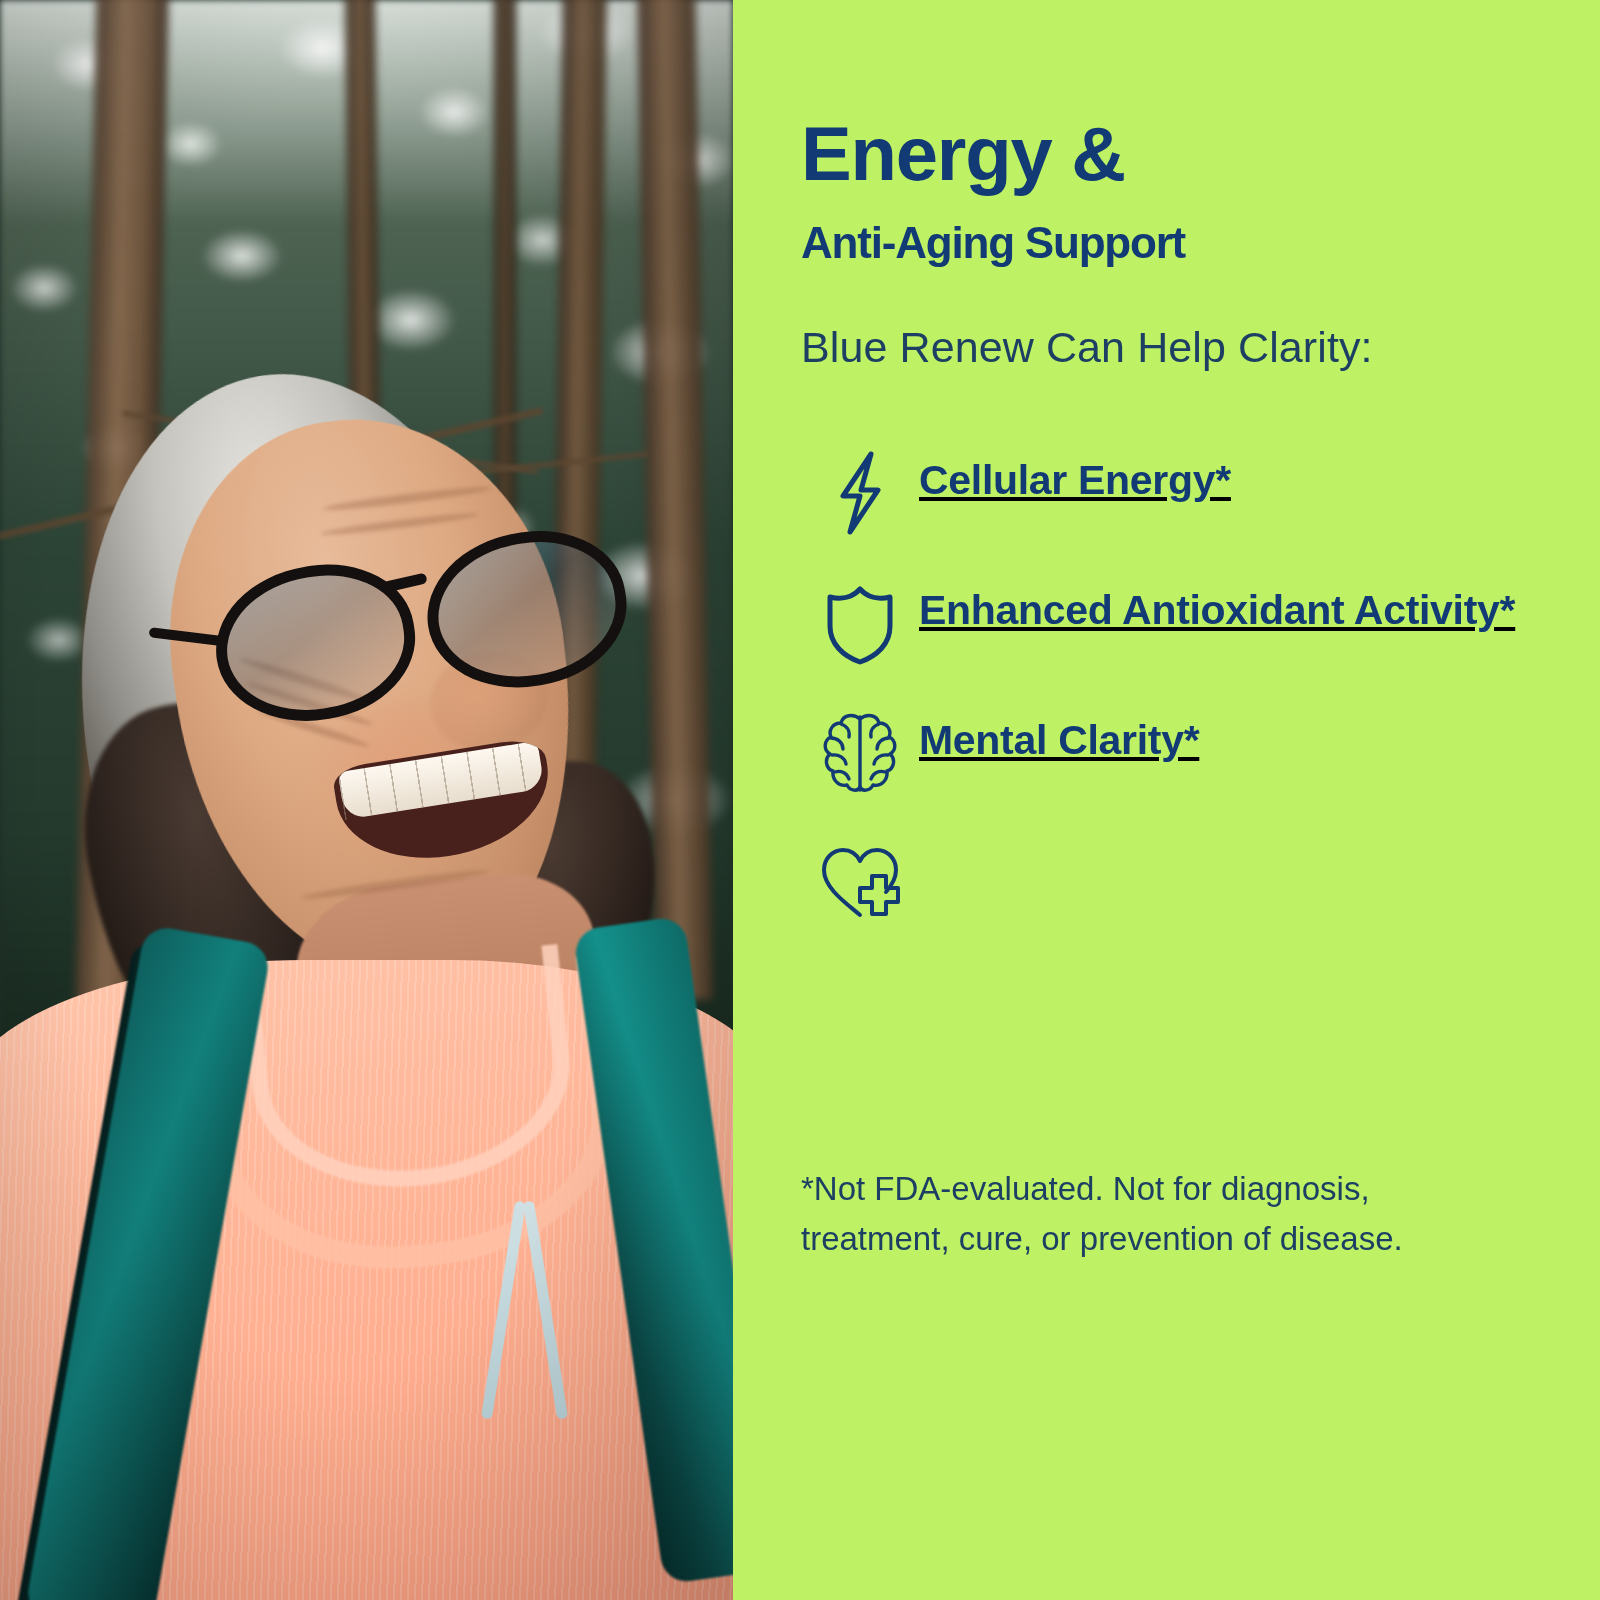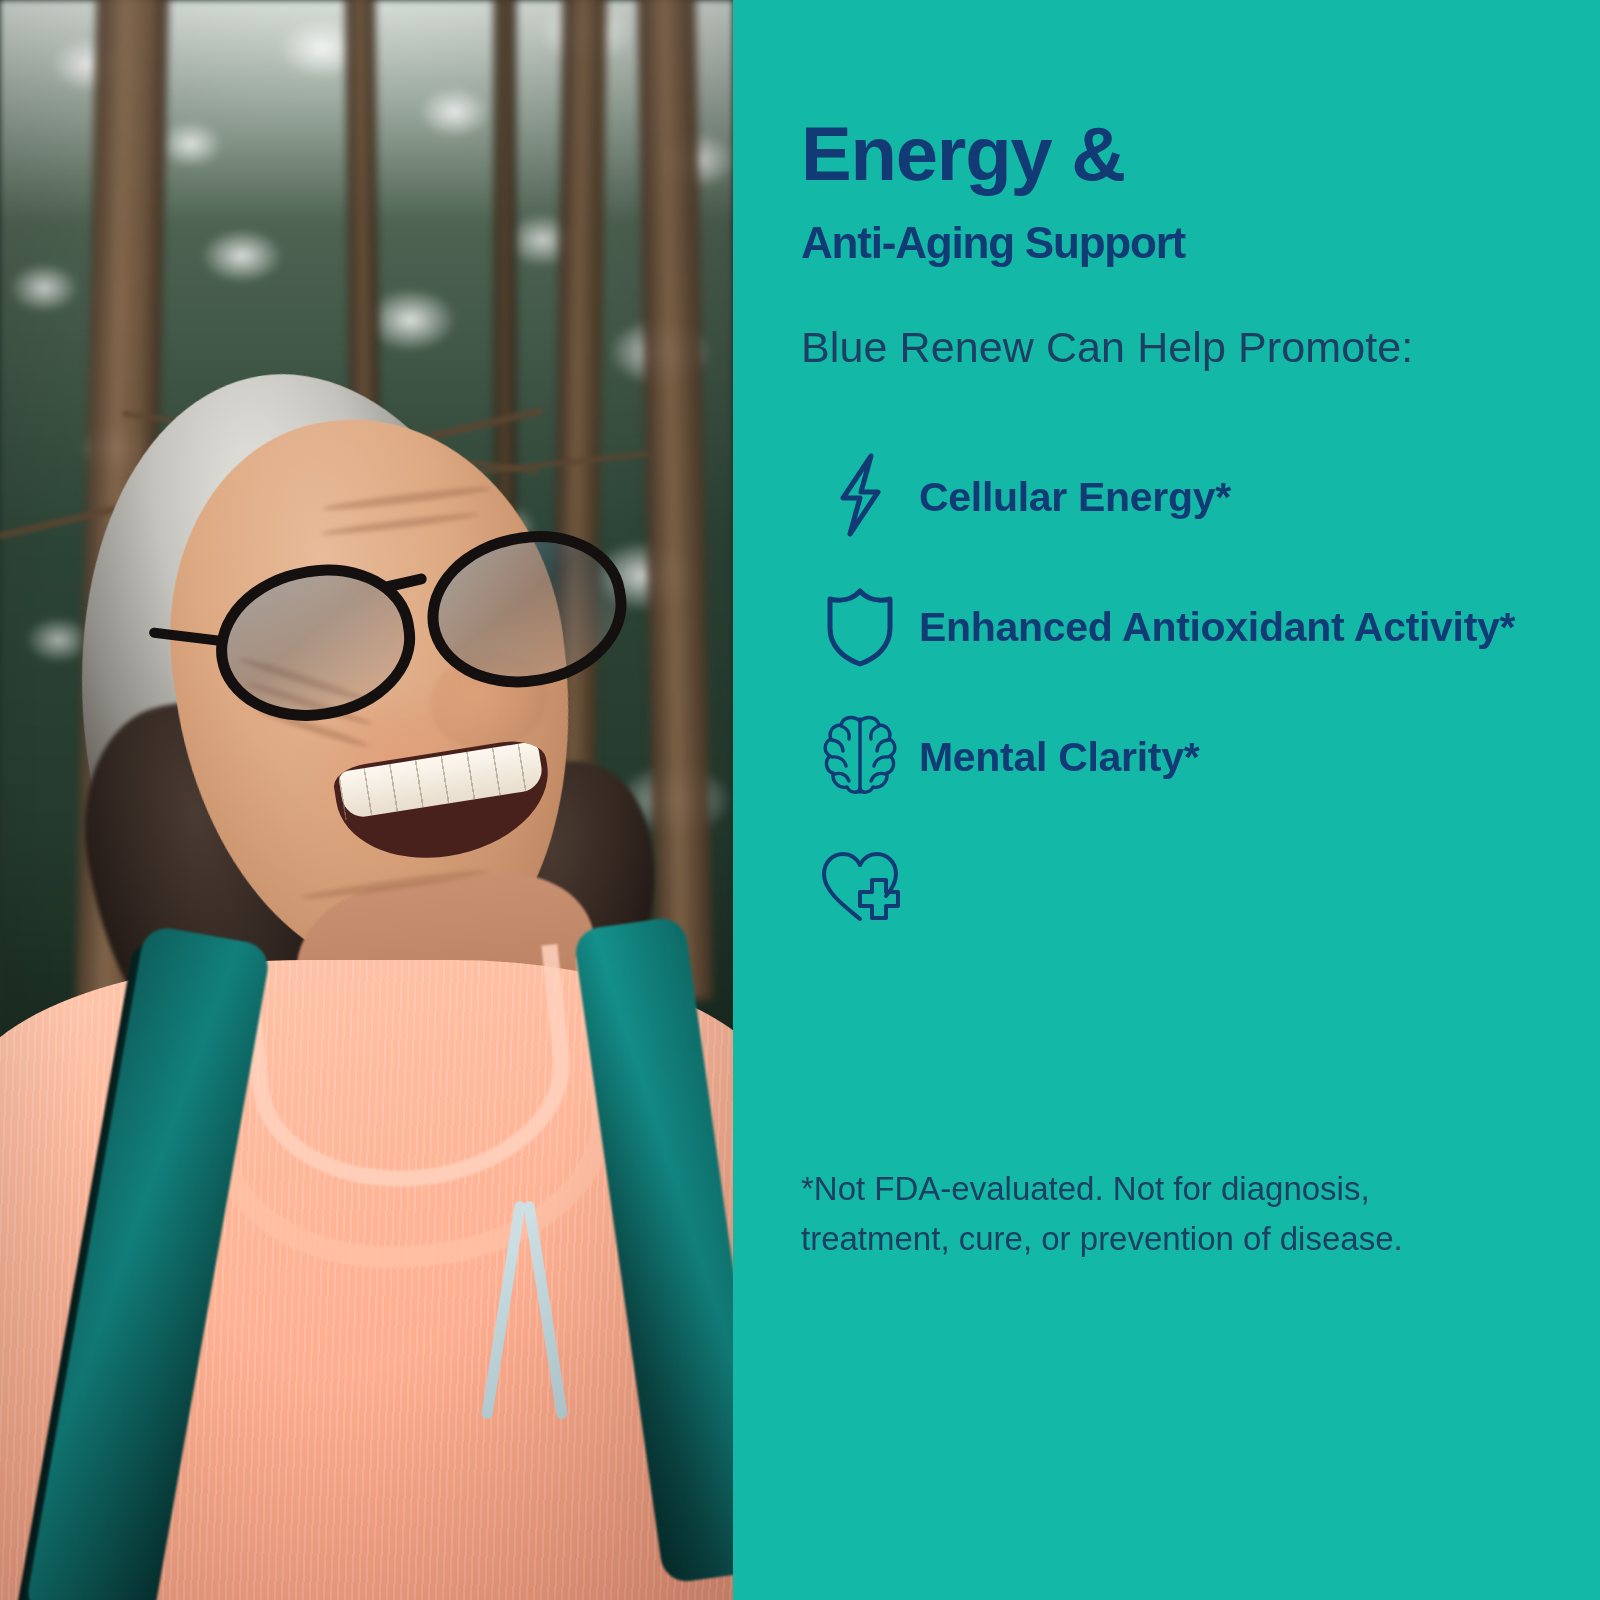"Energy &" .content { background: #14b8a6 -> #bef264 }
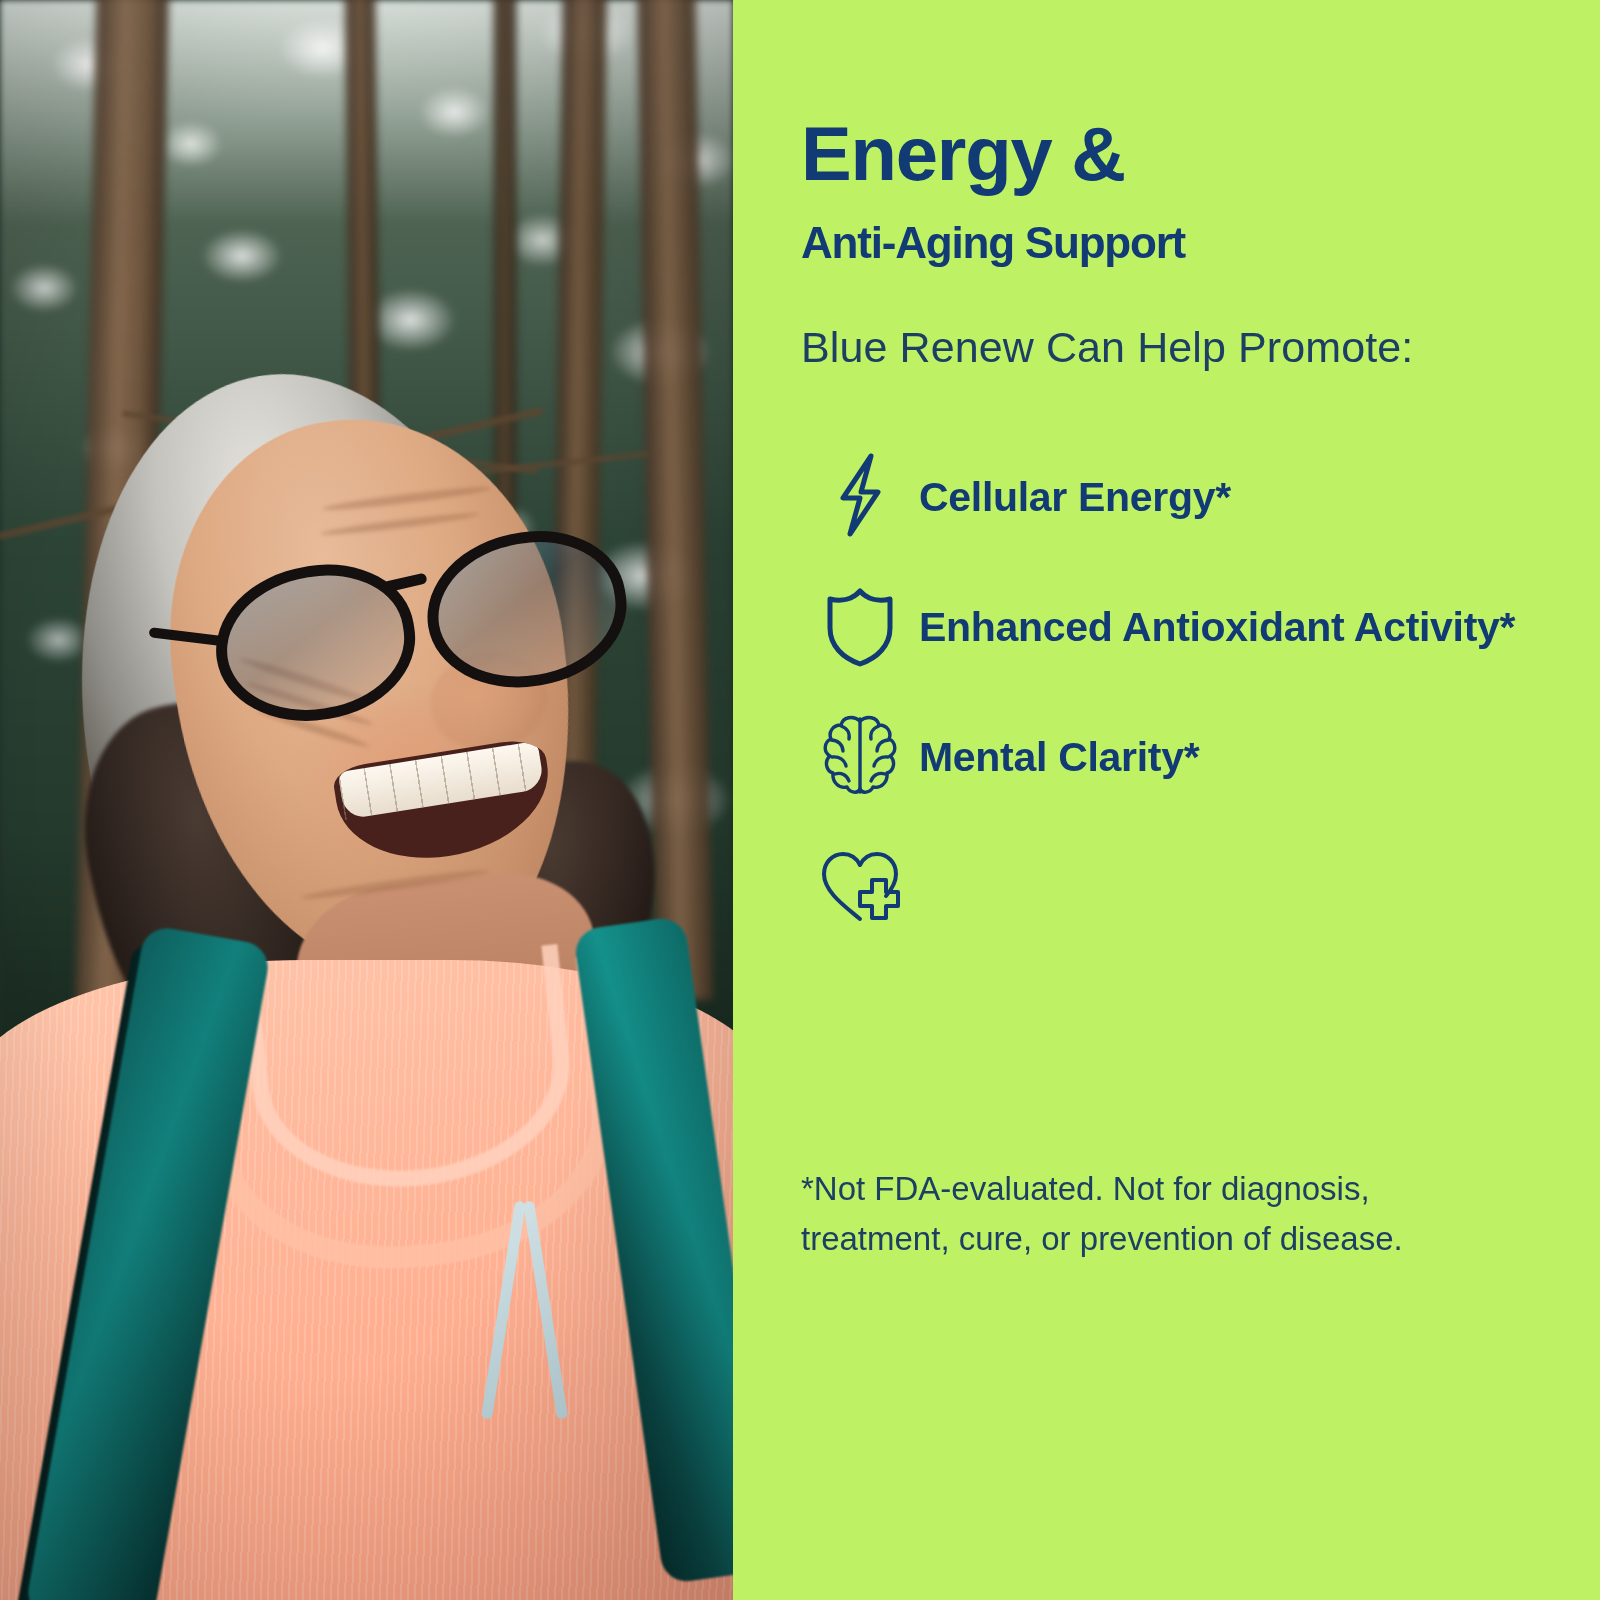"Blue Renew Can Help Promote:" div.subtitle { text: Promote -> Clarity }
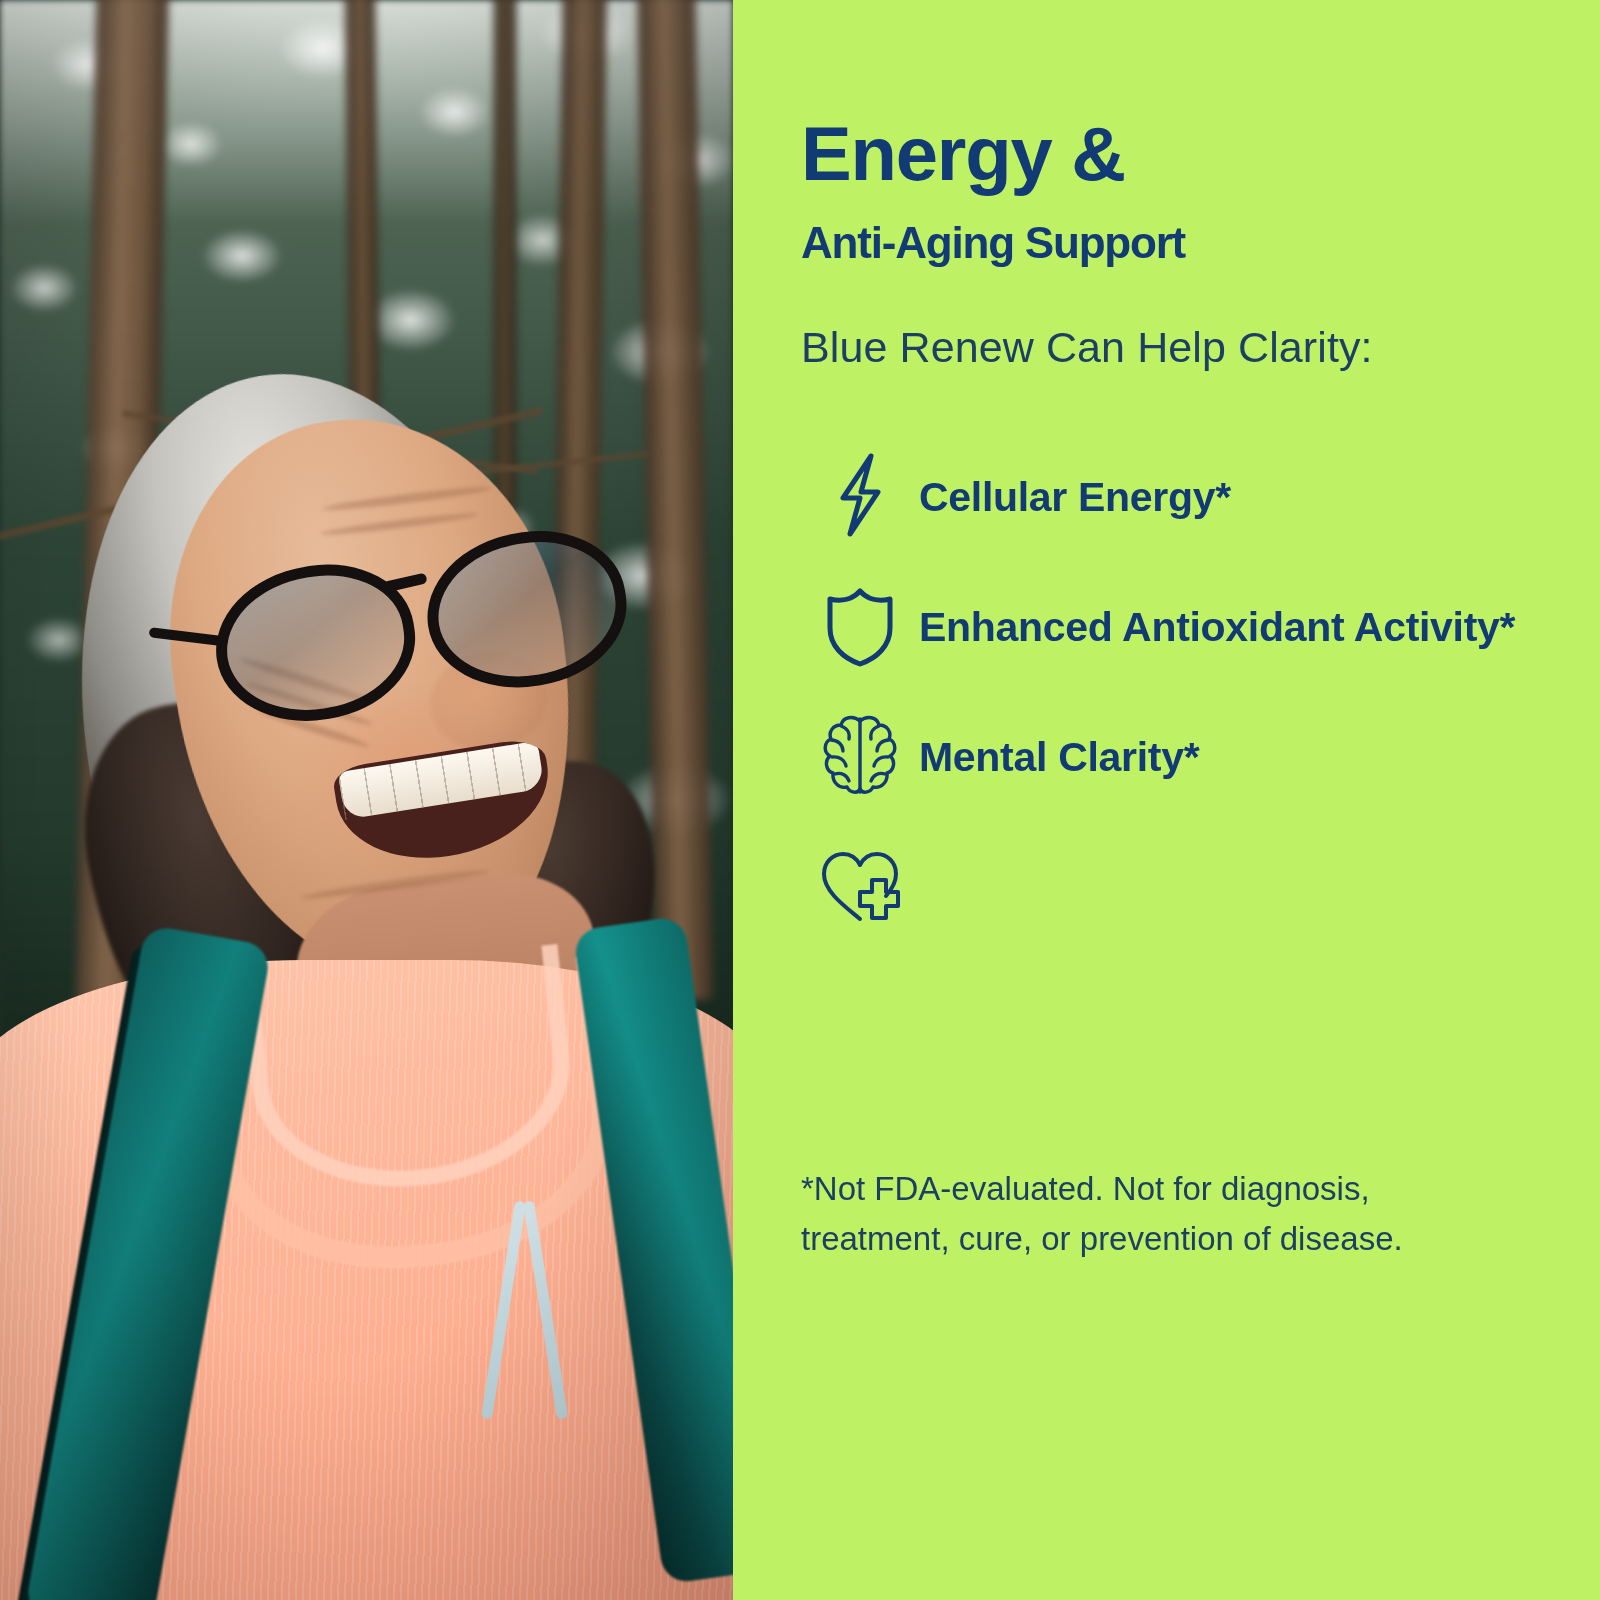"Cellular Energy*" .benefit { align-items: center -> flex-start; text-decoration: none -> underline }
